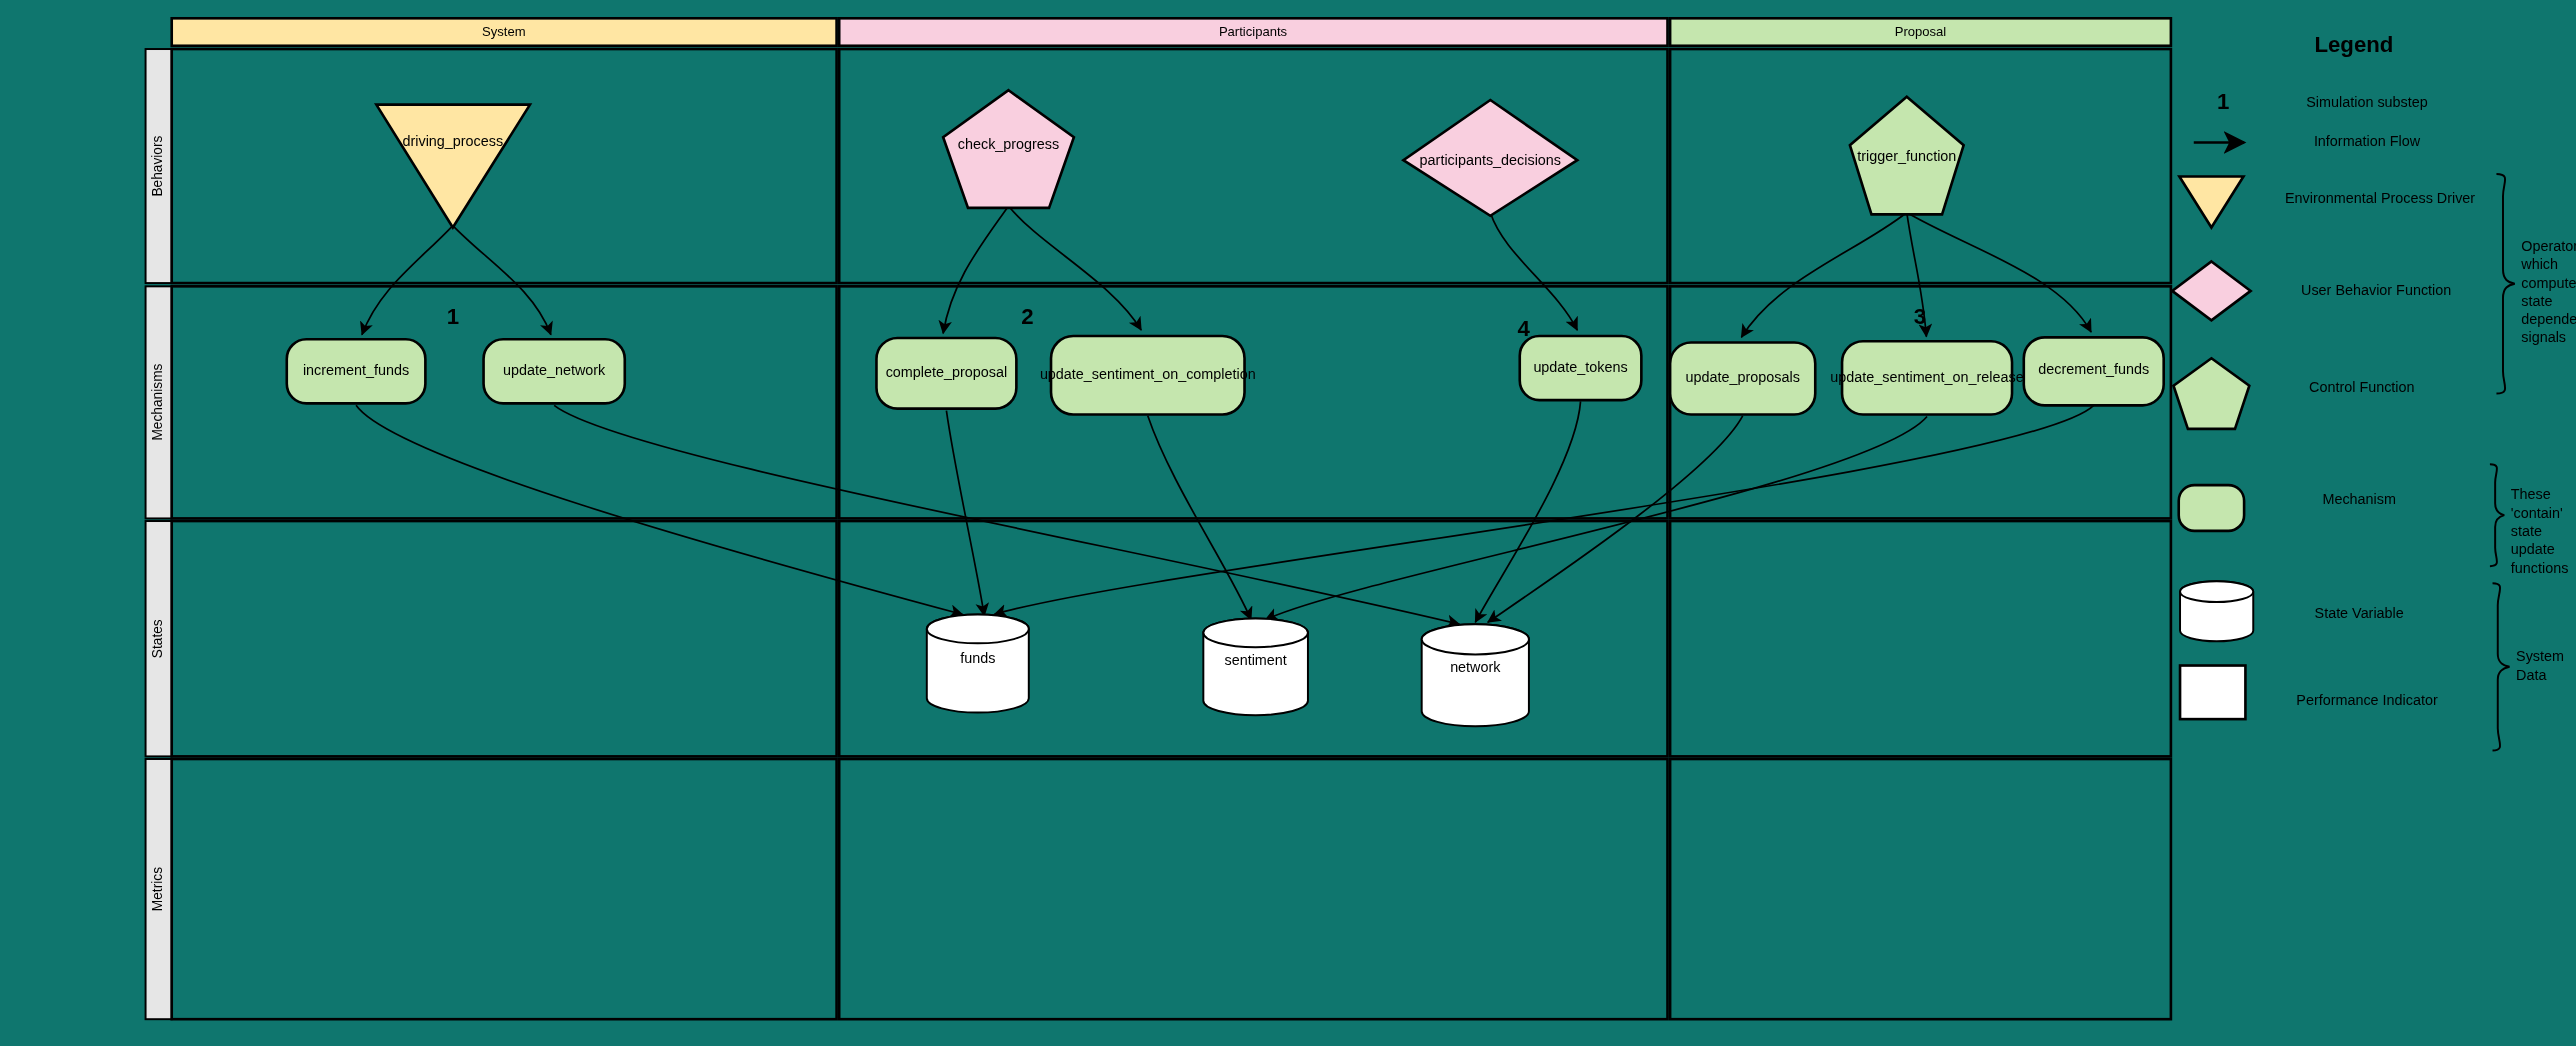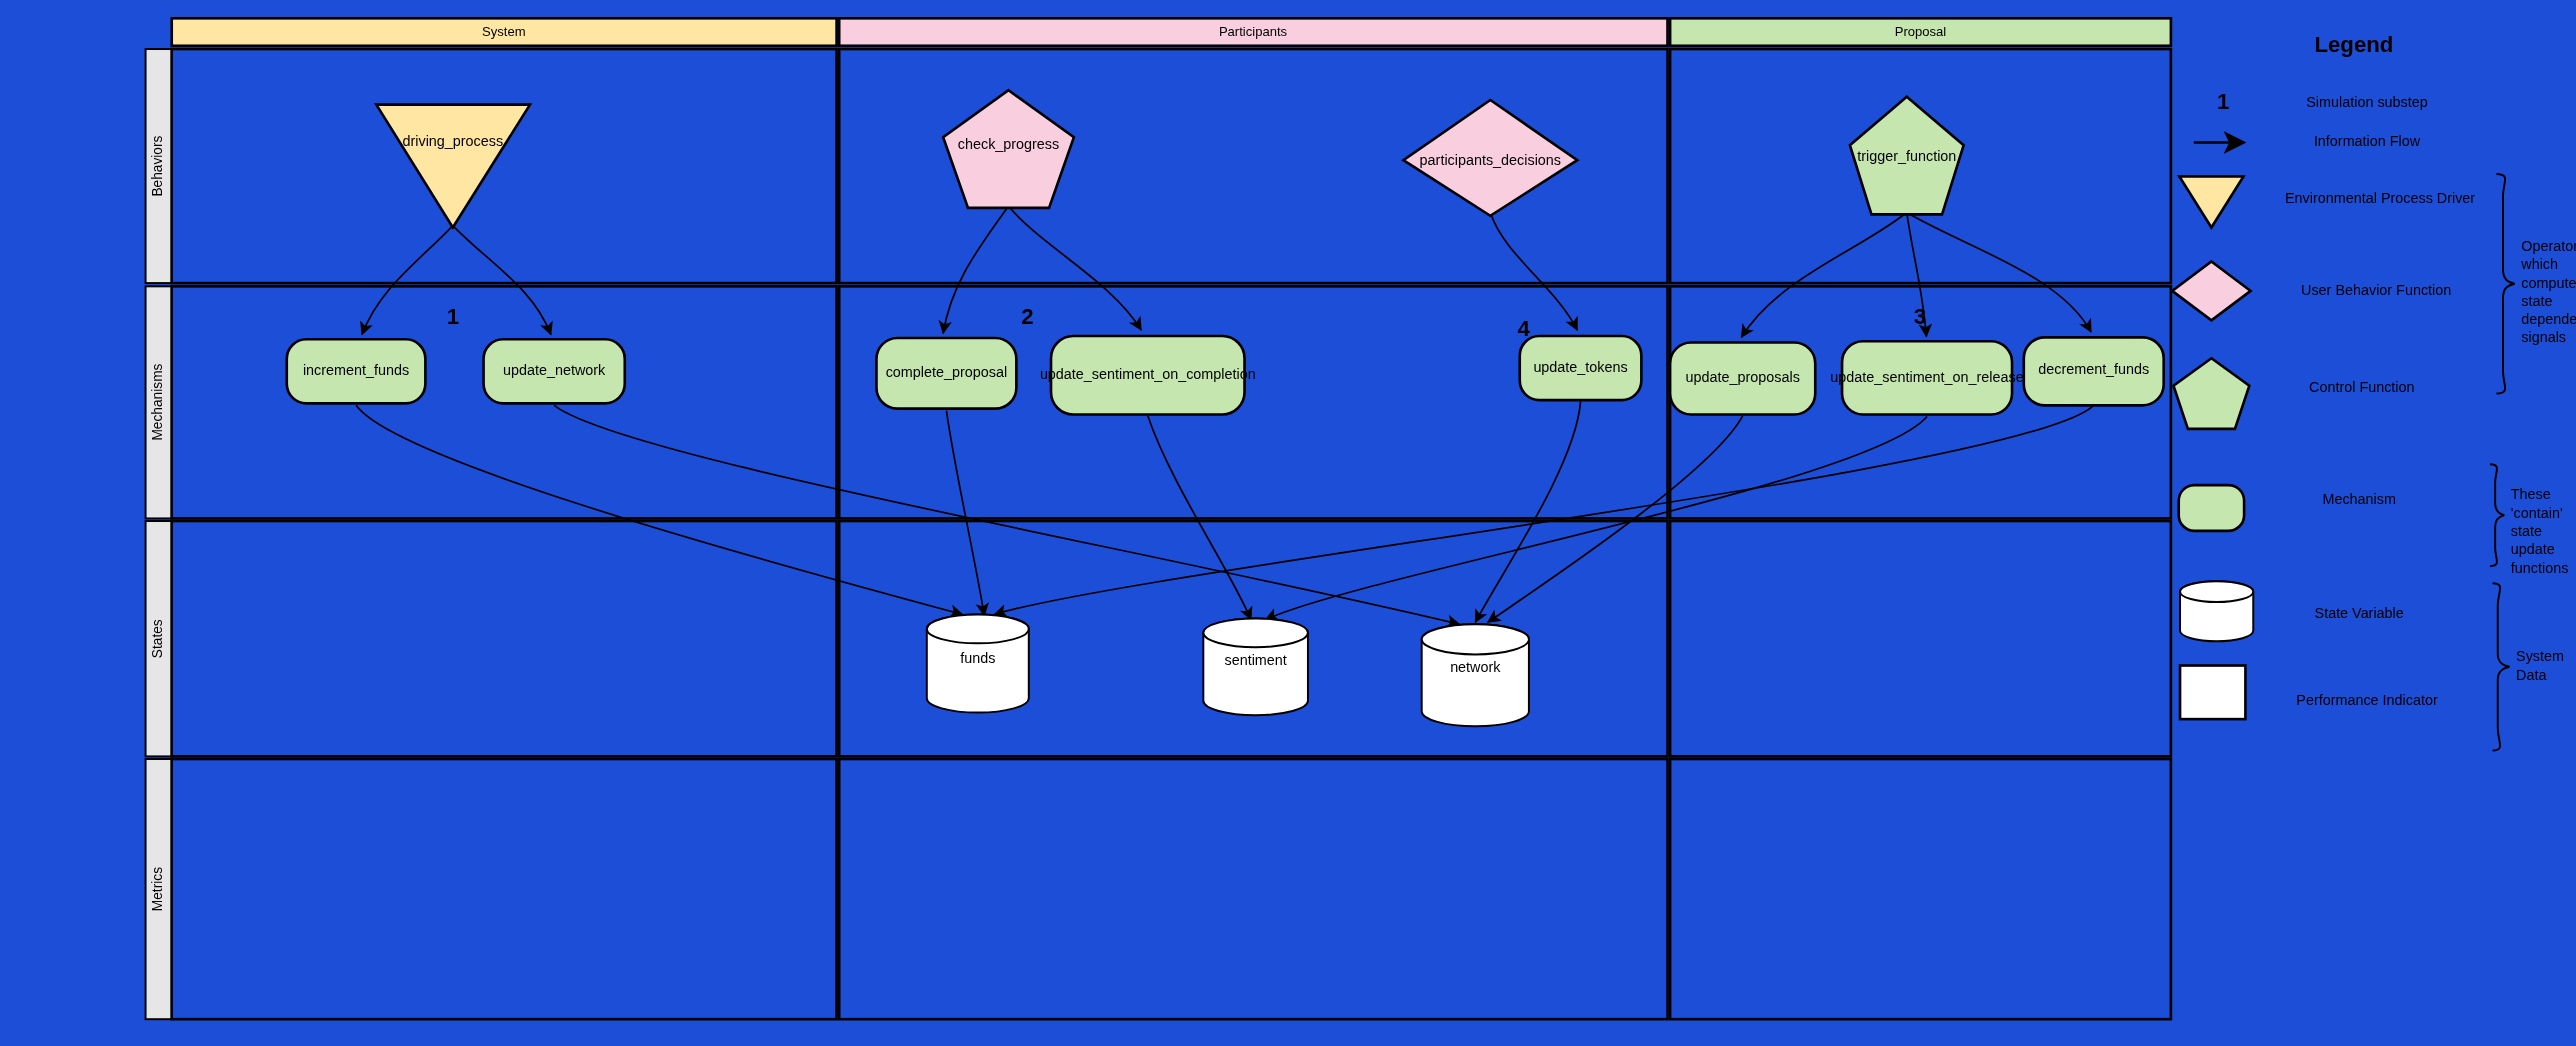"System" #stage { background: #1d4ed8 -> #0f766e }
